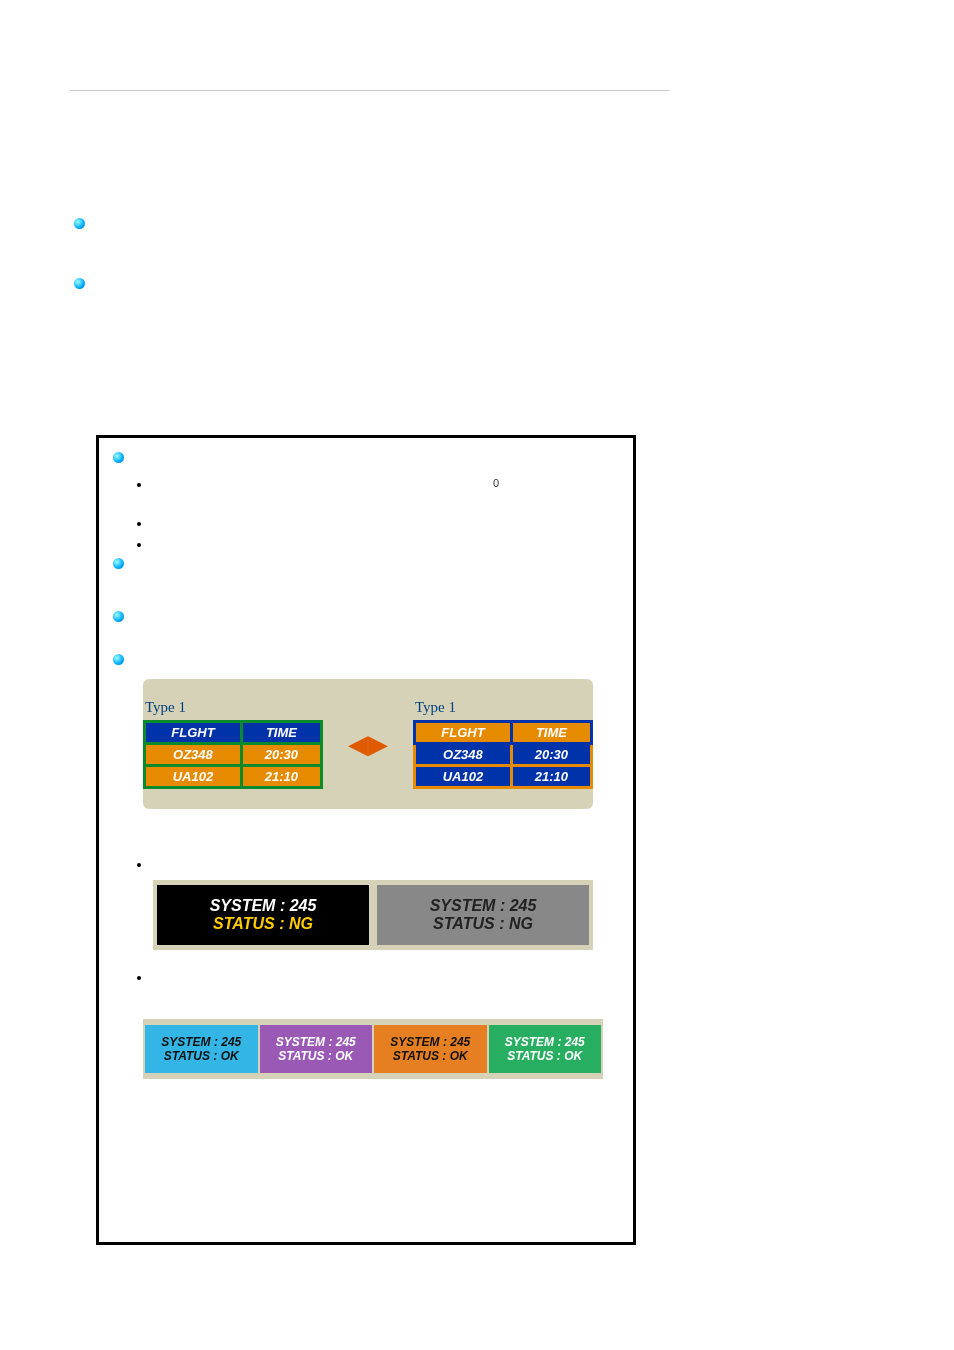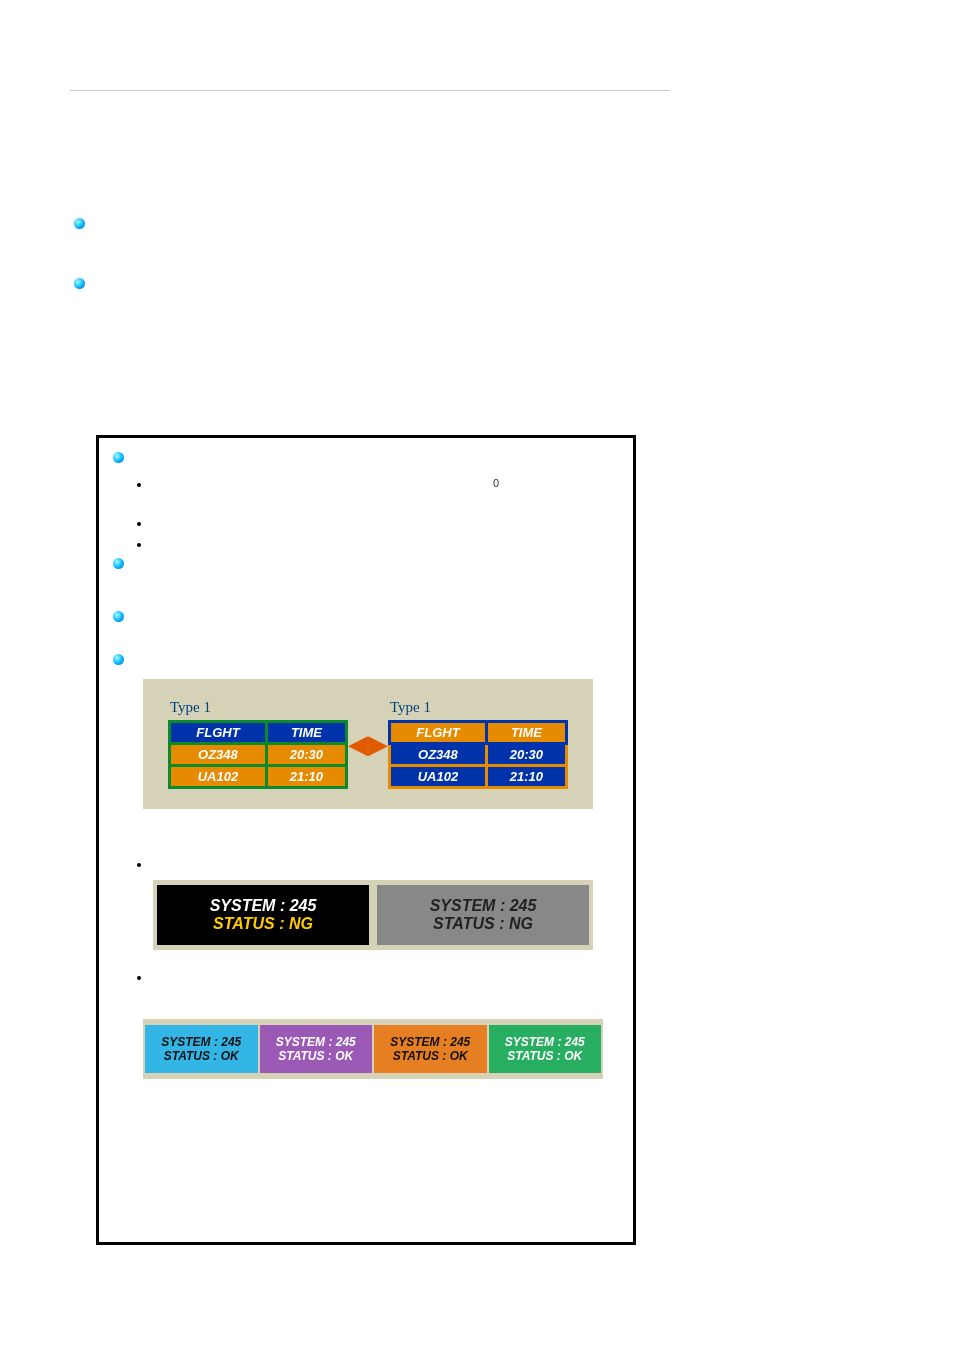"Type 1" .flight-area { border-radius: none -> 6px; justify-content: center -> space-between }
